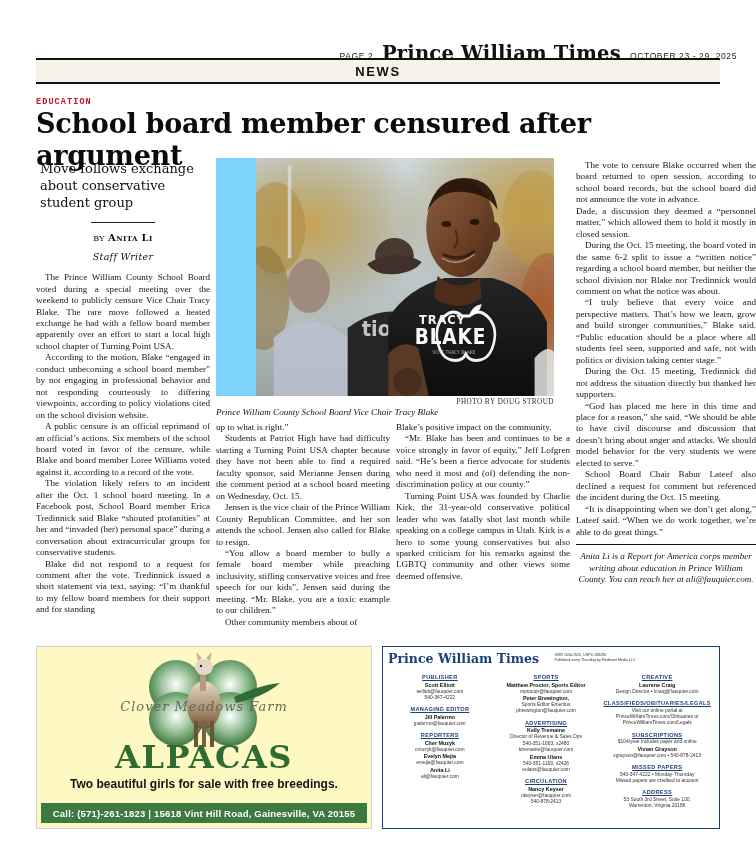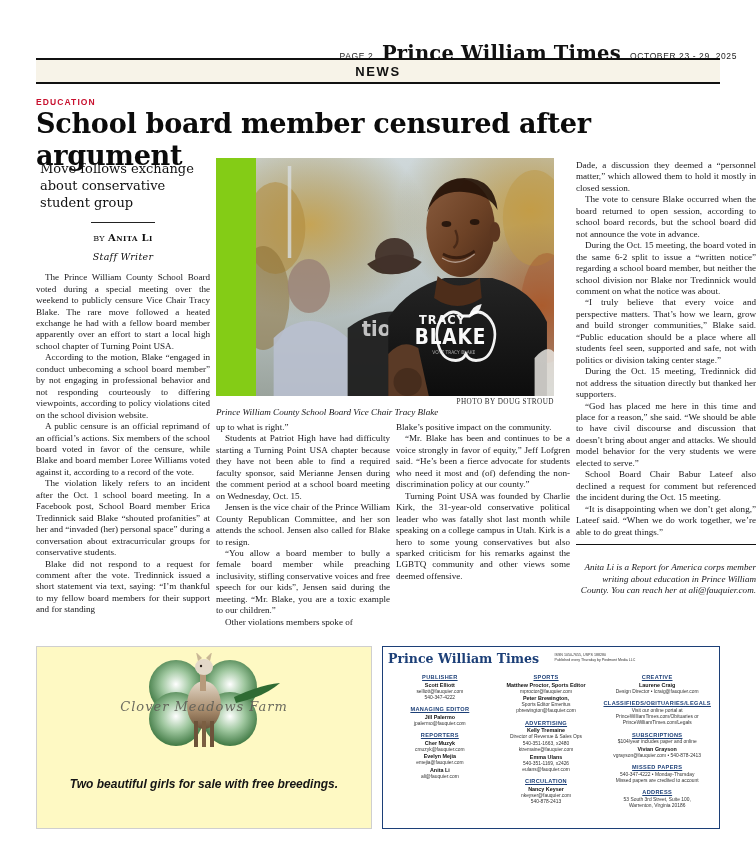"EDUCATION" .kicker { font-family: Liberation Sans, sans-serif -> Liberation Mono, monospace }
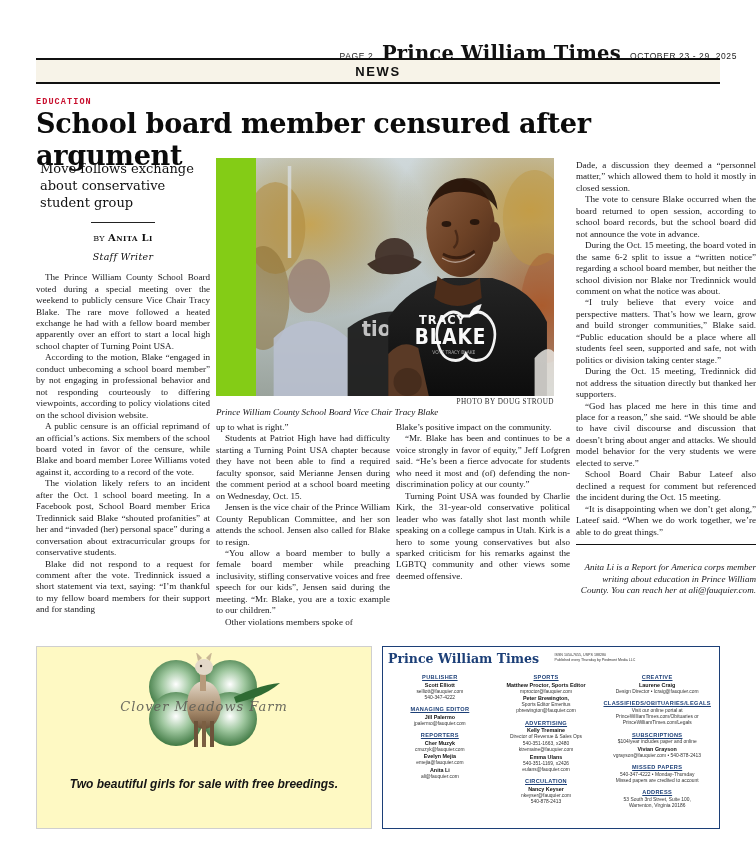"Dade, a discussion they deemed" p { order: before "The vote to censure Blake" -> after "The vote to censure Blake" }
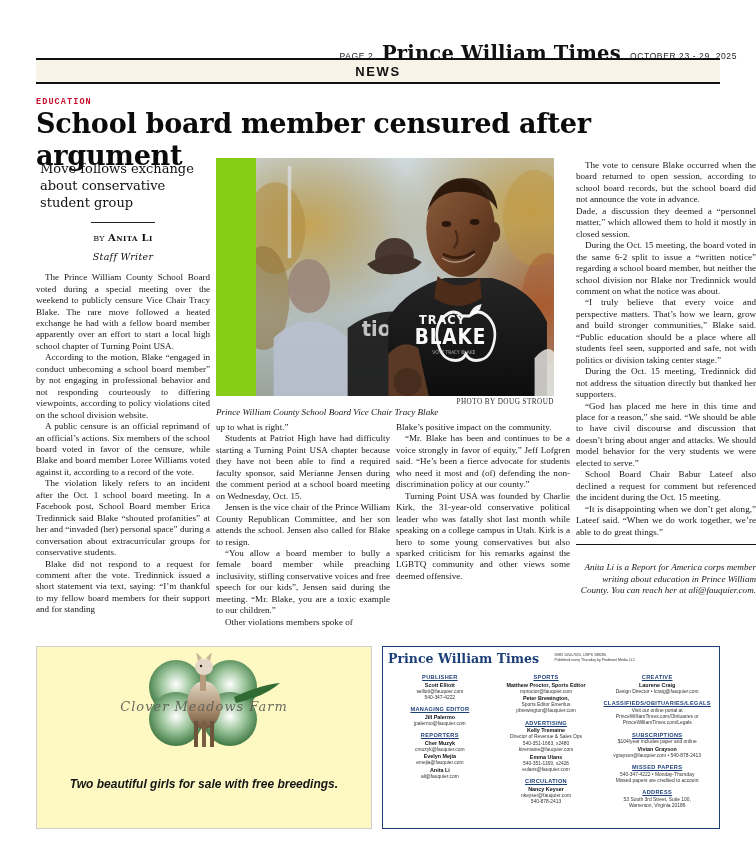"tio" .photo { background: #84cc16 -> #7dd3fc }
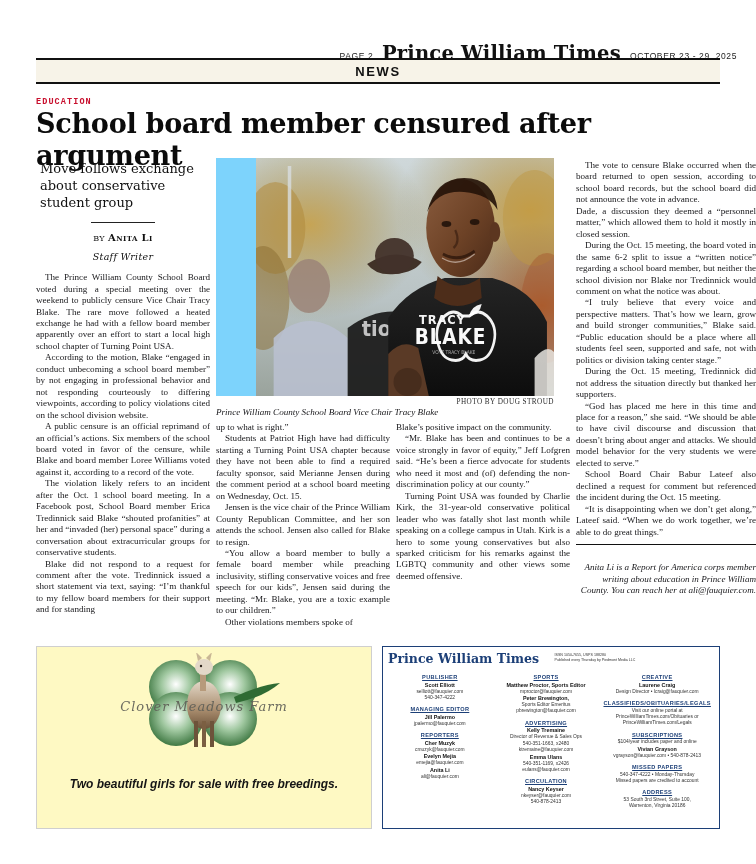"Anita Li is a Report" .endnote { padding-top: 17px -> 6px; text-align: right -> center }
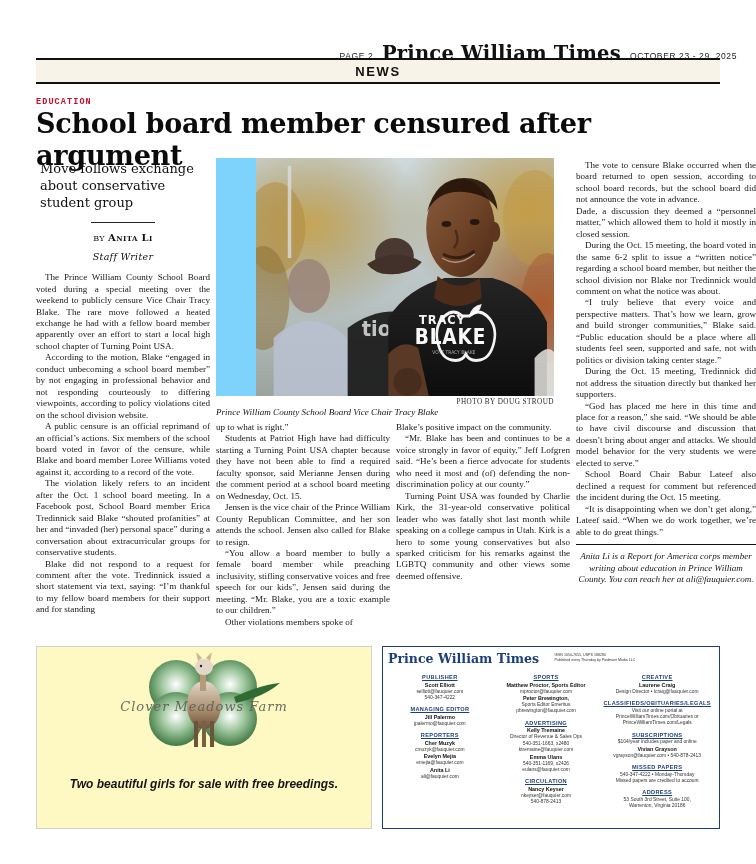"Other violations members spoke of" p { text: violations members spoke -> community members about }
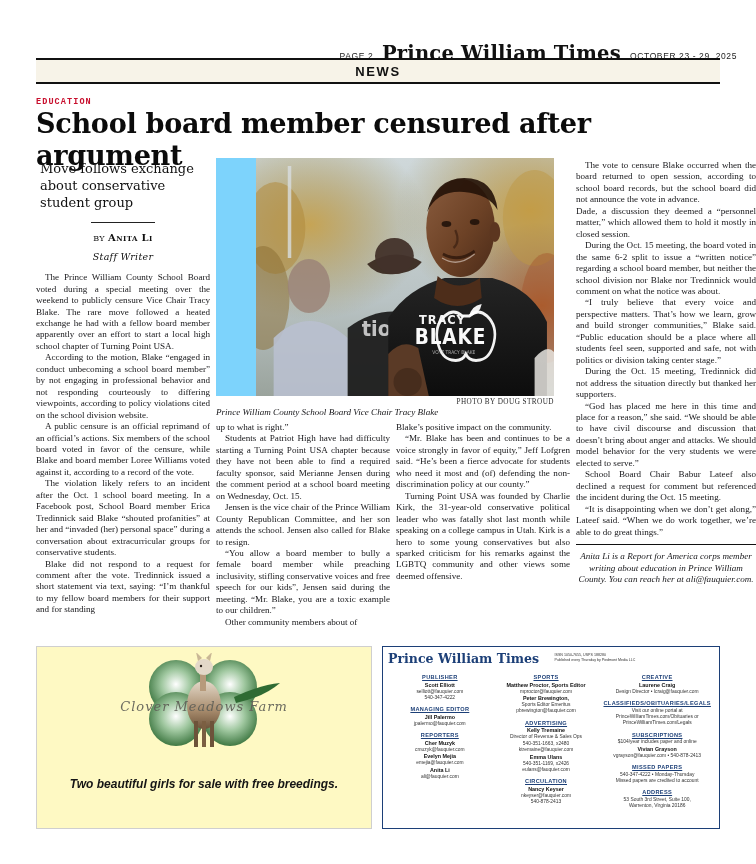"ALPACAS" div.ad-title { html: none -> <div>ALPACAS</div> }
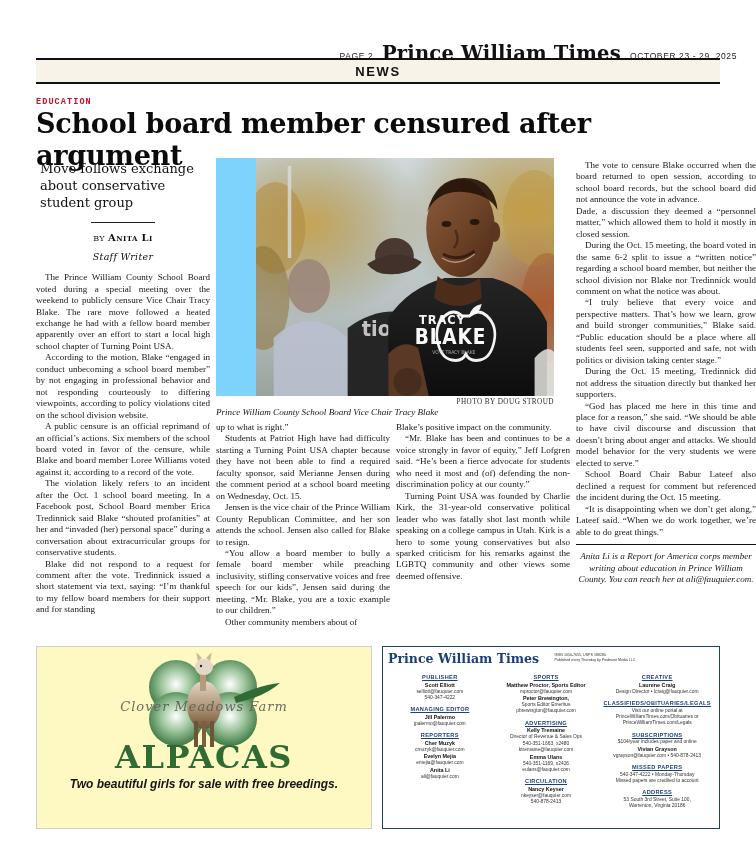"Two beautiful girls for sale" .ad-sub { font-style: italic -> none }
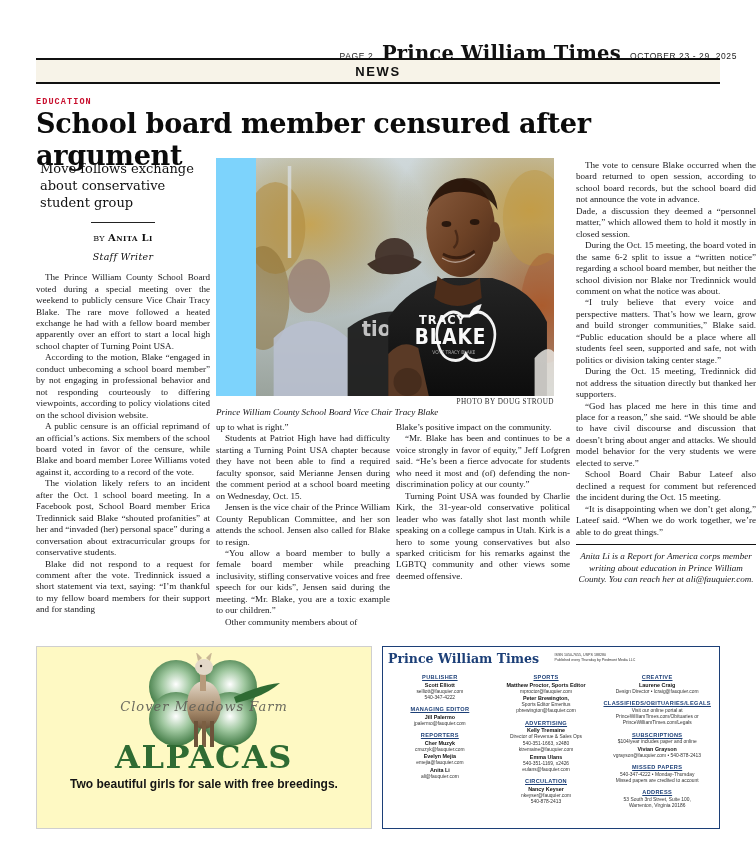"Call: (571)-261-1823 | 15618 Vint" div.ad-bar { html: none -> <div> <span>Call: (571)-261-1823 | 15618 Vint Hill Road, Gainesville, VA 20155</span> </div> }
